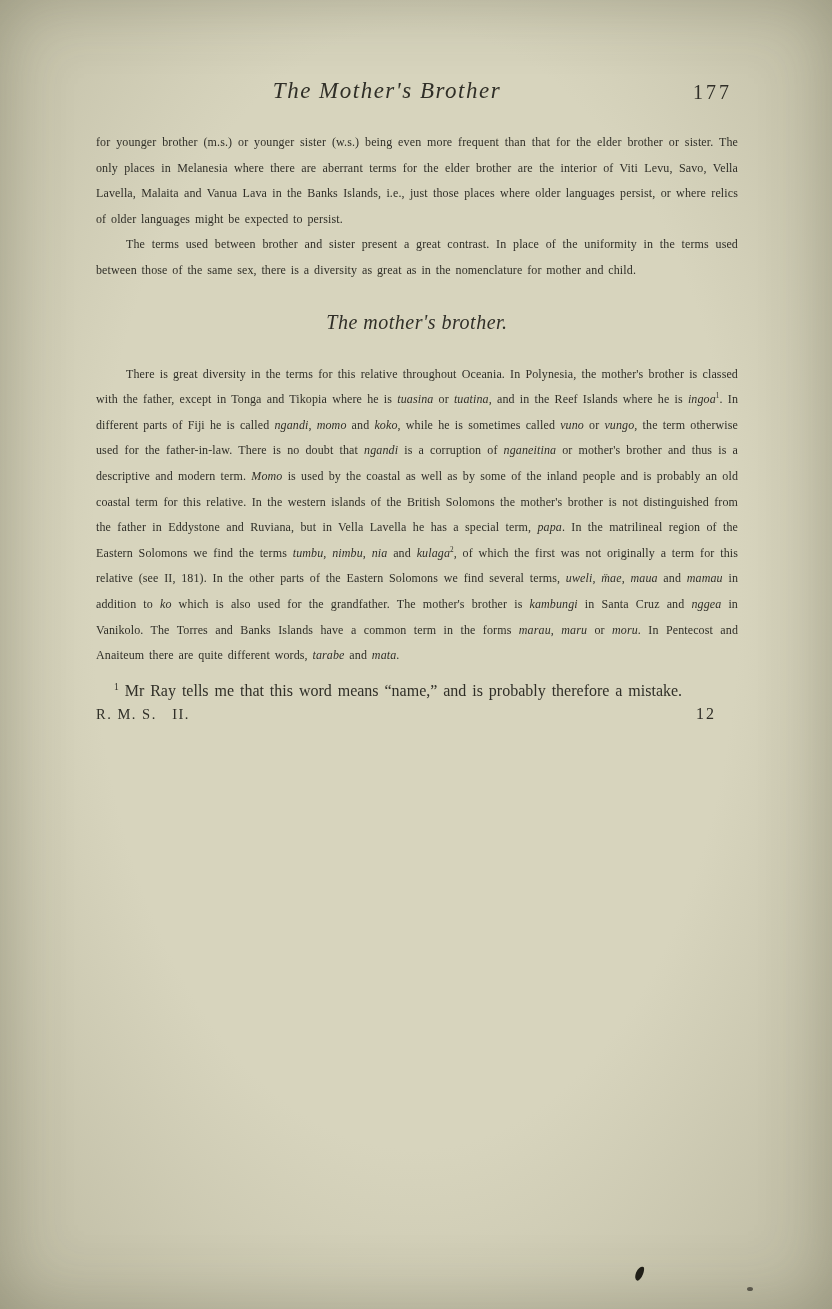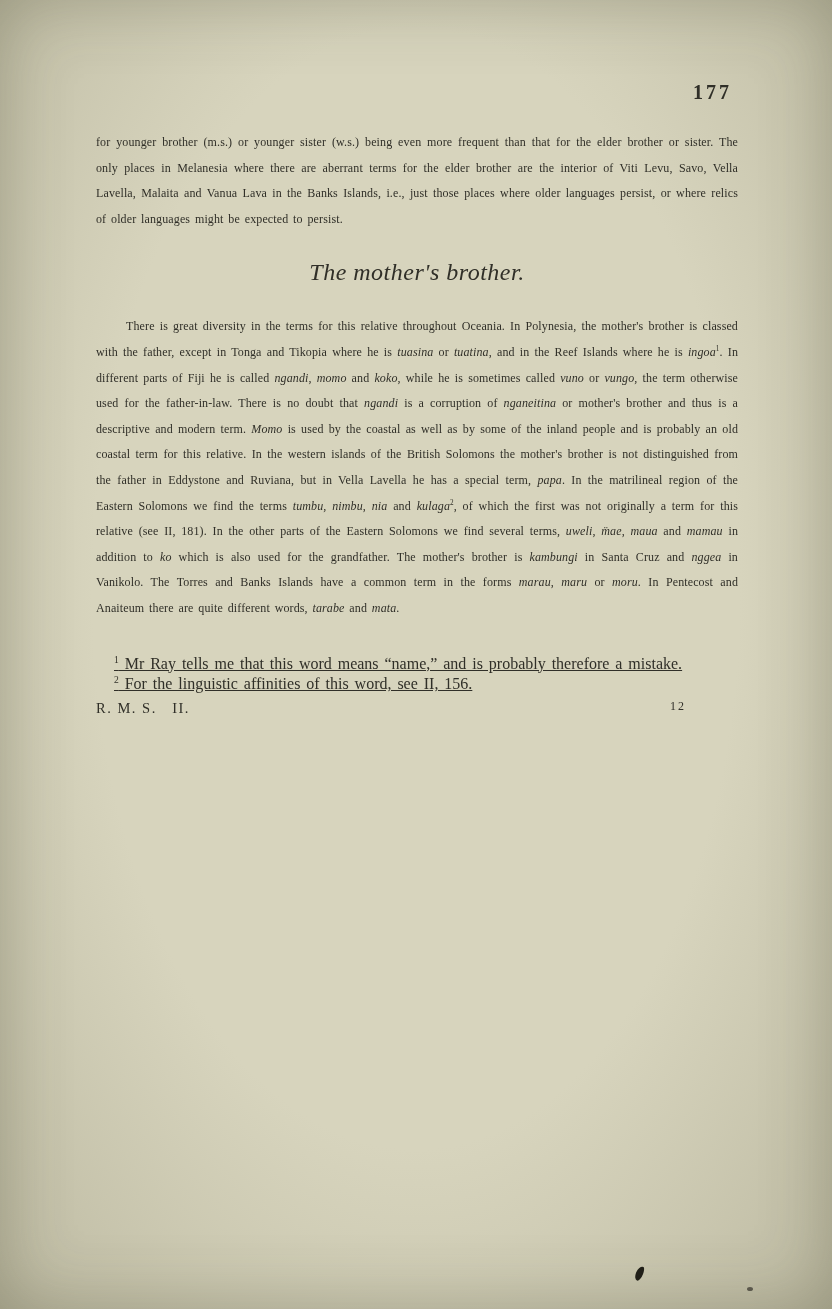"The Mother's Brother" div.title { html: none -> <div>The Mother's Brother</div> }
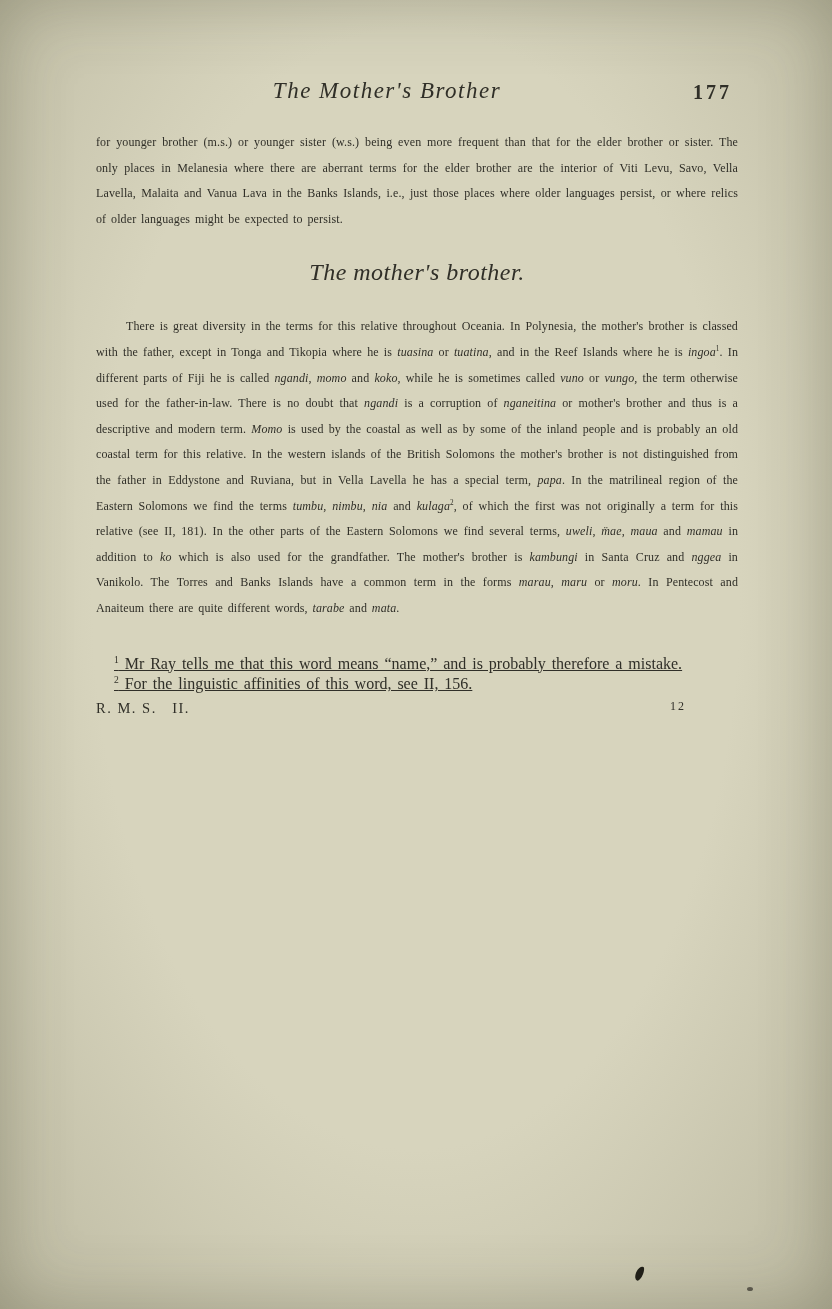"177" .pagenum { font-weight: bold -> none }
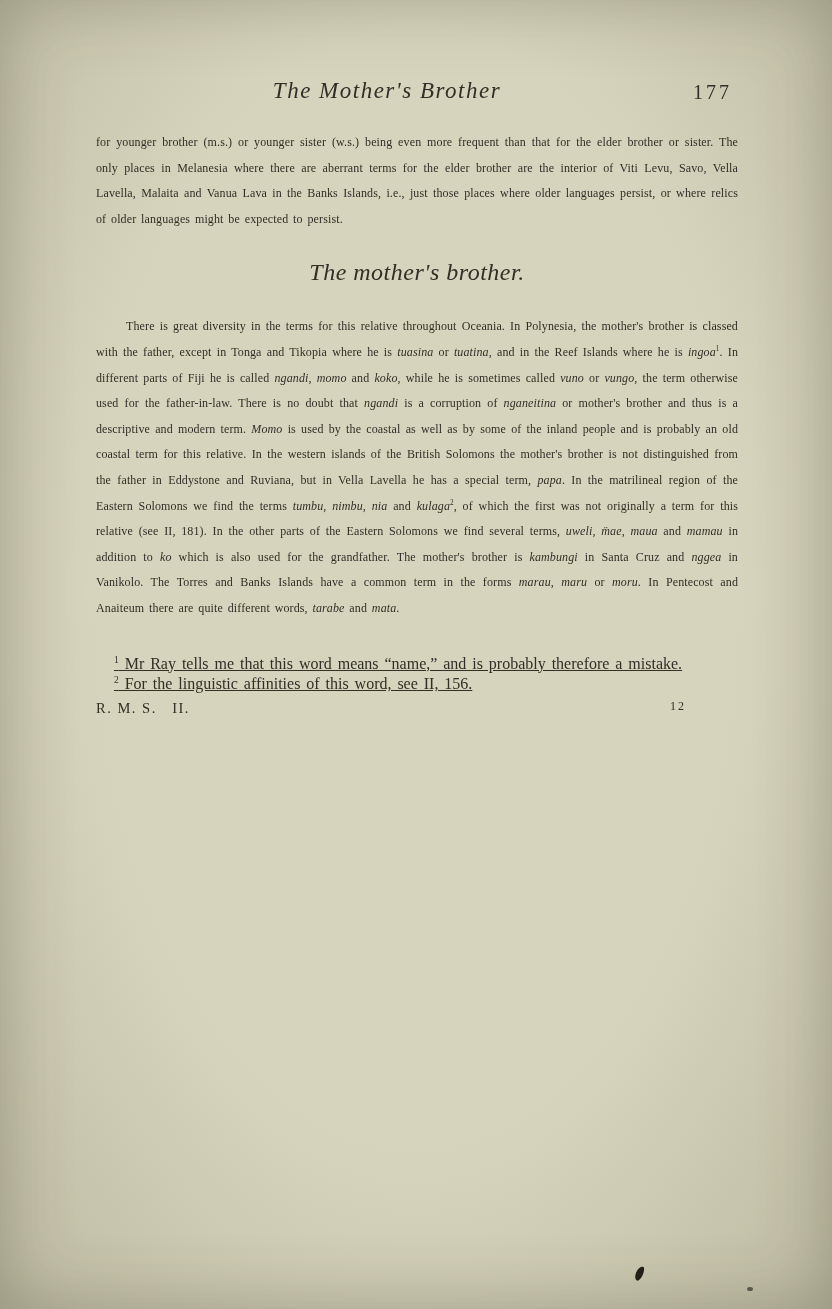"The terms used between brother" p.indent { html: none -> <p><span>The terms used between brother and sister present a great contrast. In place of the uniformity in the terms used between those of the same sex, there is a diversity as great as in the nomenclature for mother and child.</span></p> }
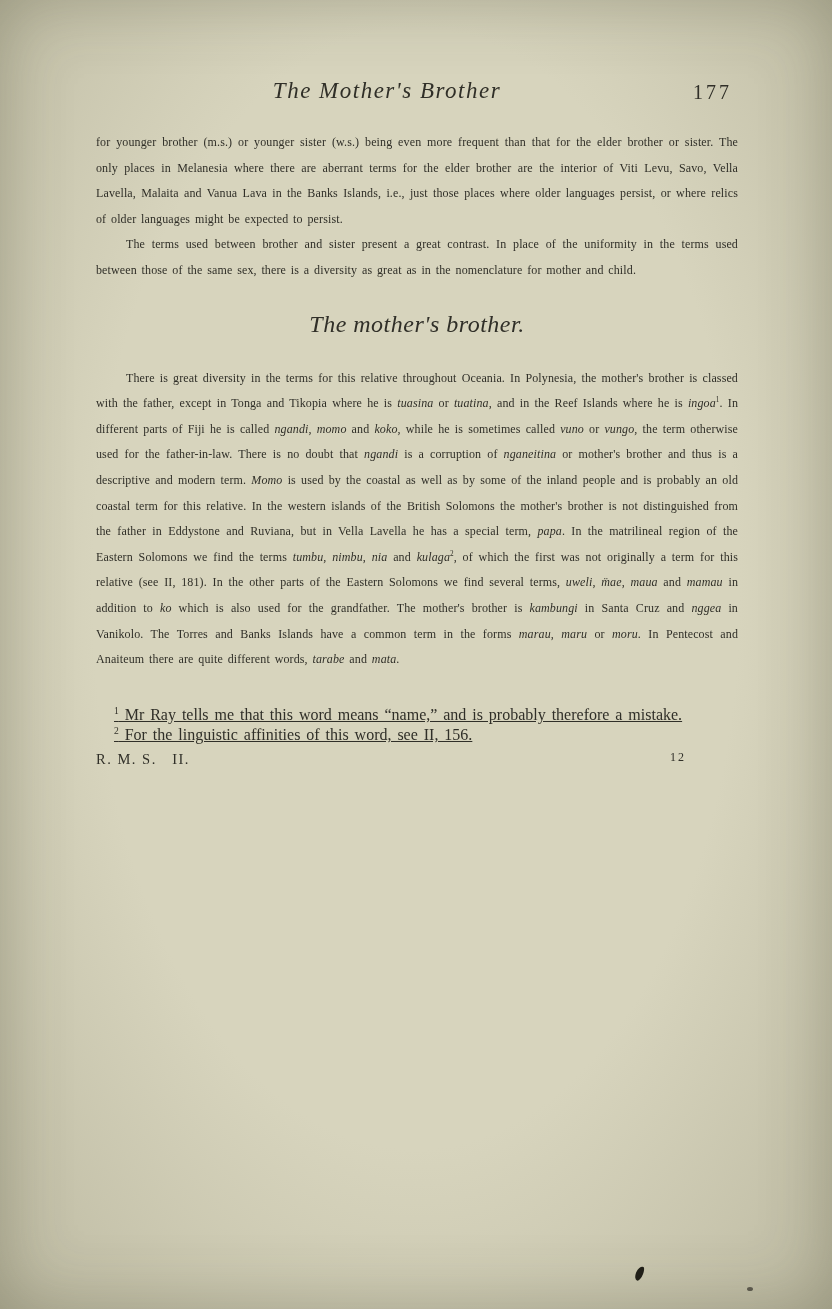"The mother's brother." .section-heading { font-size: 24px -> 20px }
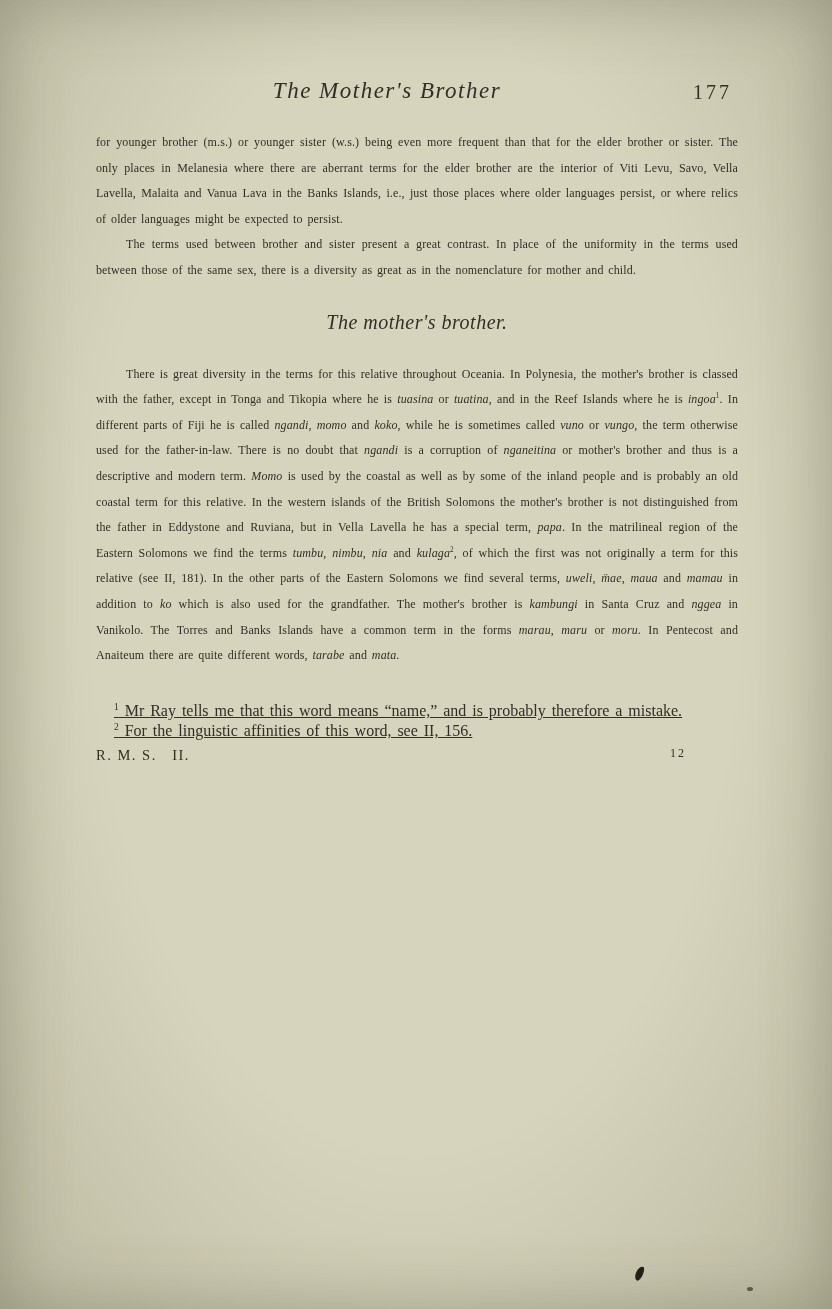"1 Mr Ray tells me" .footnotes { margin-top: 32px -> 12px; text-decoration: underline -> none }
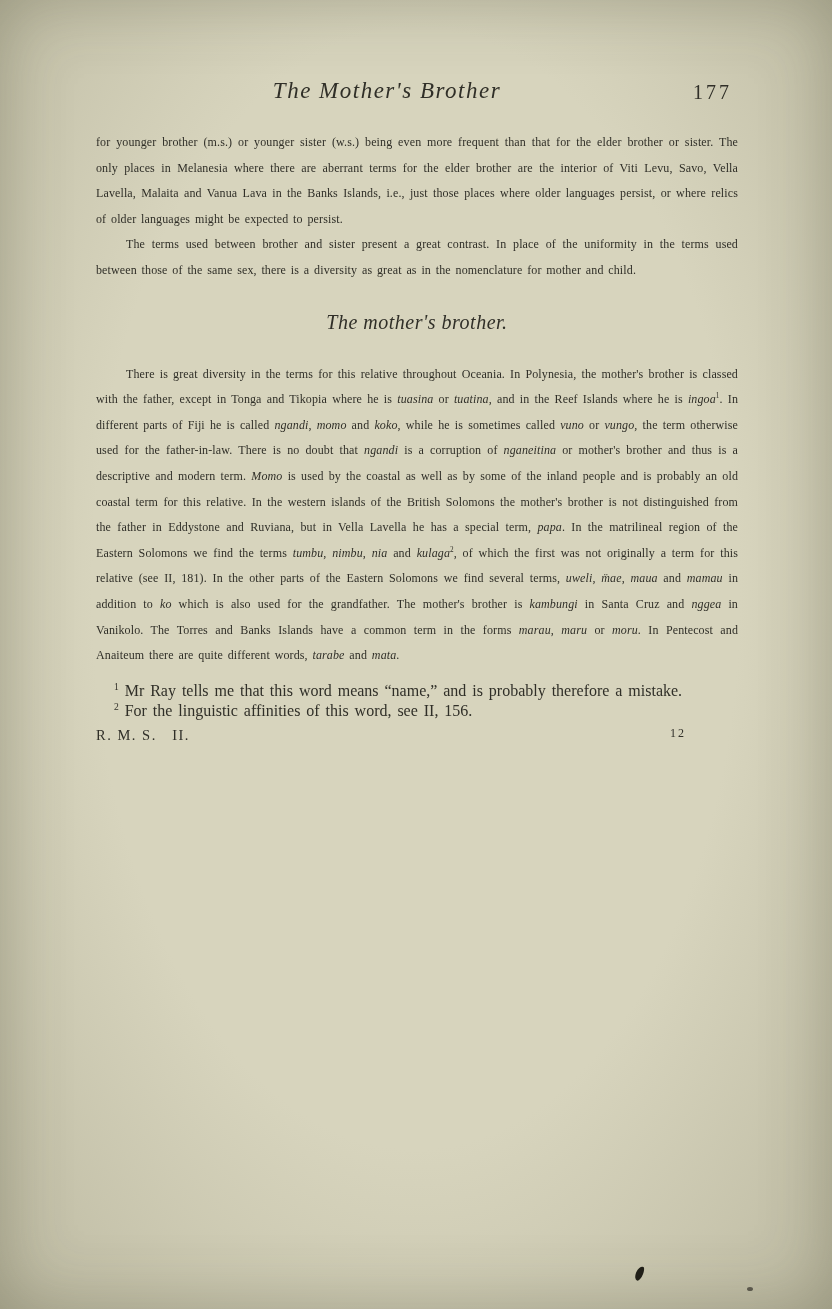"2 For the linguistic affinities" p { html: <p><sup>2</sup><span> For the linguistic affinities of this word, see II, 156.</span></p> -> none }
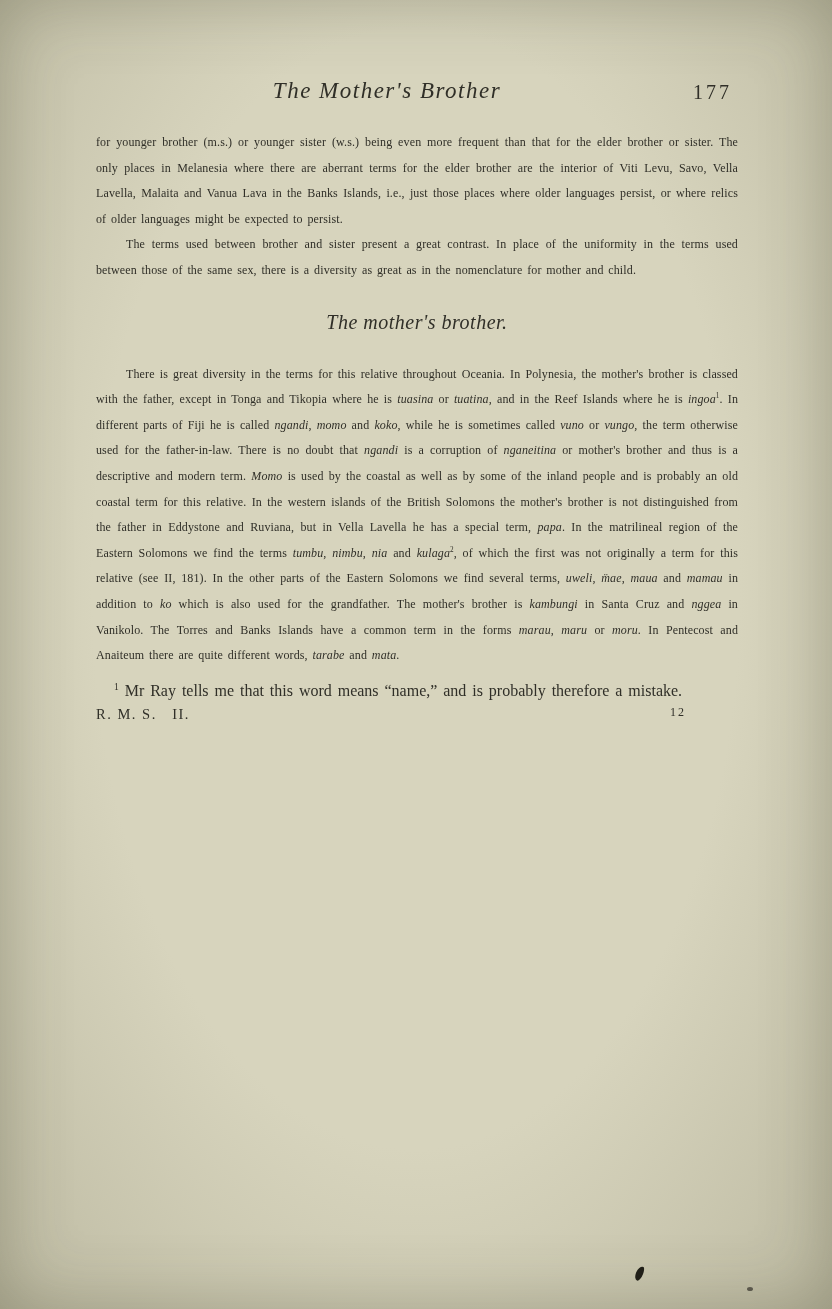"12" .gather { font-size: 12px -> 16px; right: 52px -> 22px }
